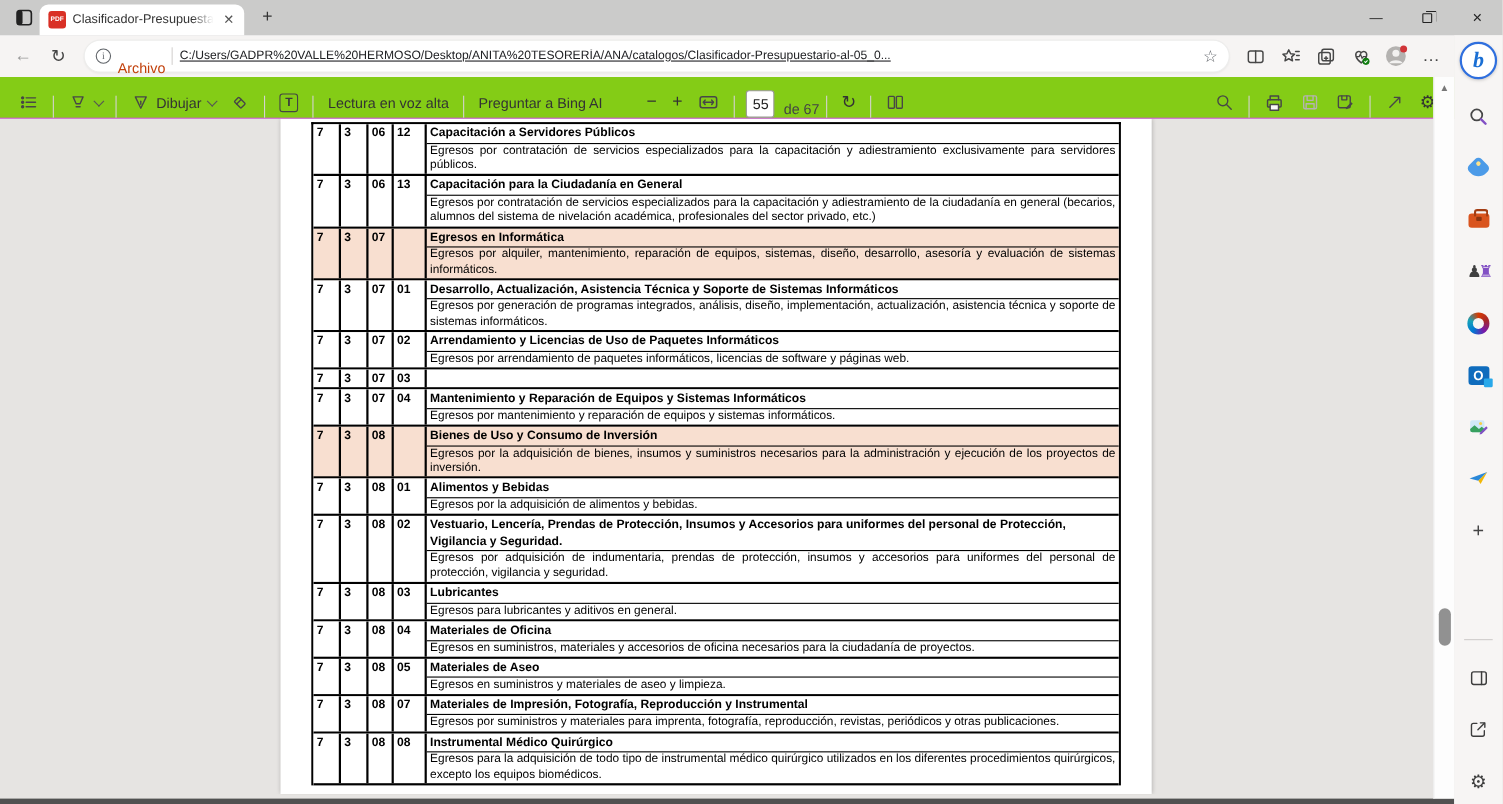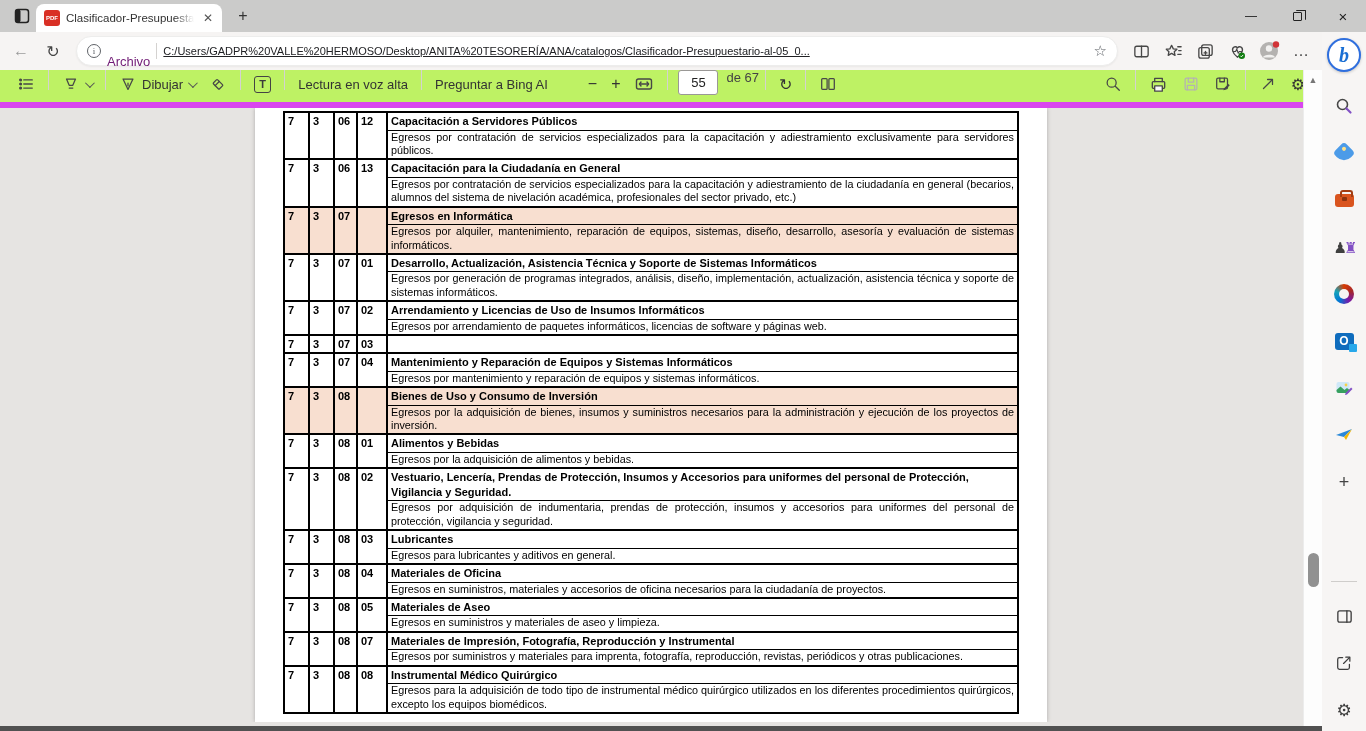"Archivo" .file-badge { color: #701a75 -> #c2410c }
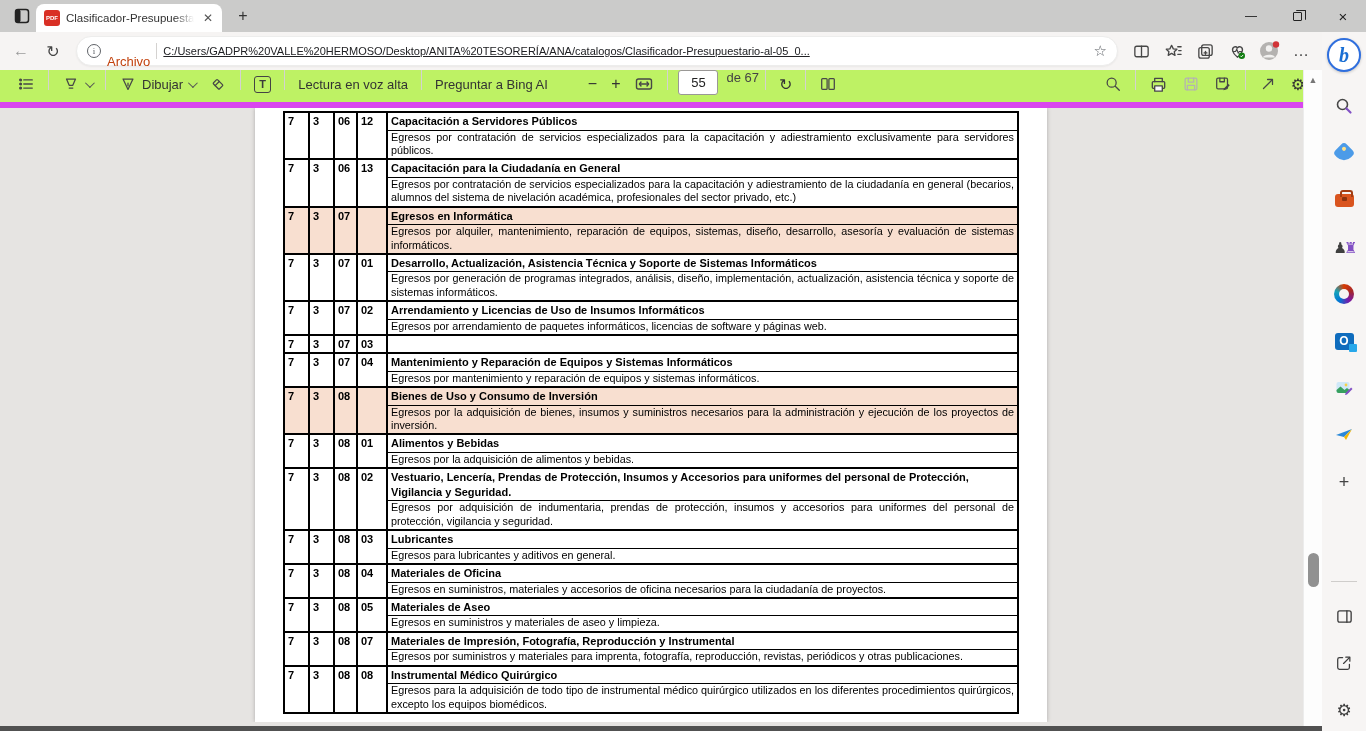"Dibujar" .pdftb { align-items: flex-start -> flex-end; background: #bef264 -> #84cc16; border-bottom: 6px solid #d946ef -> 1px solid #d946ef }
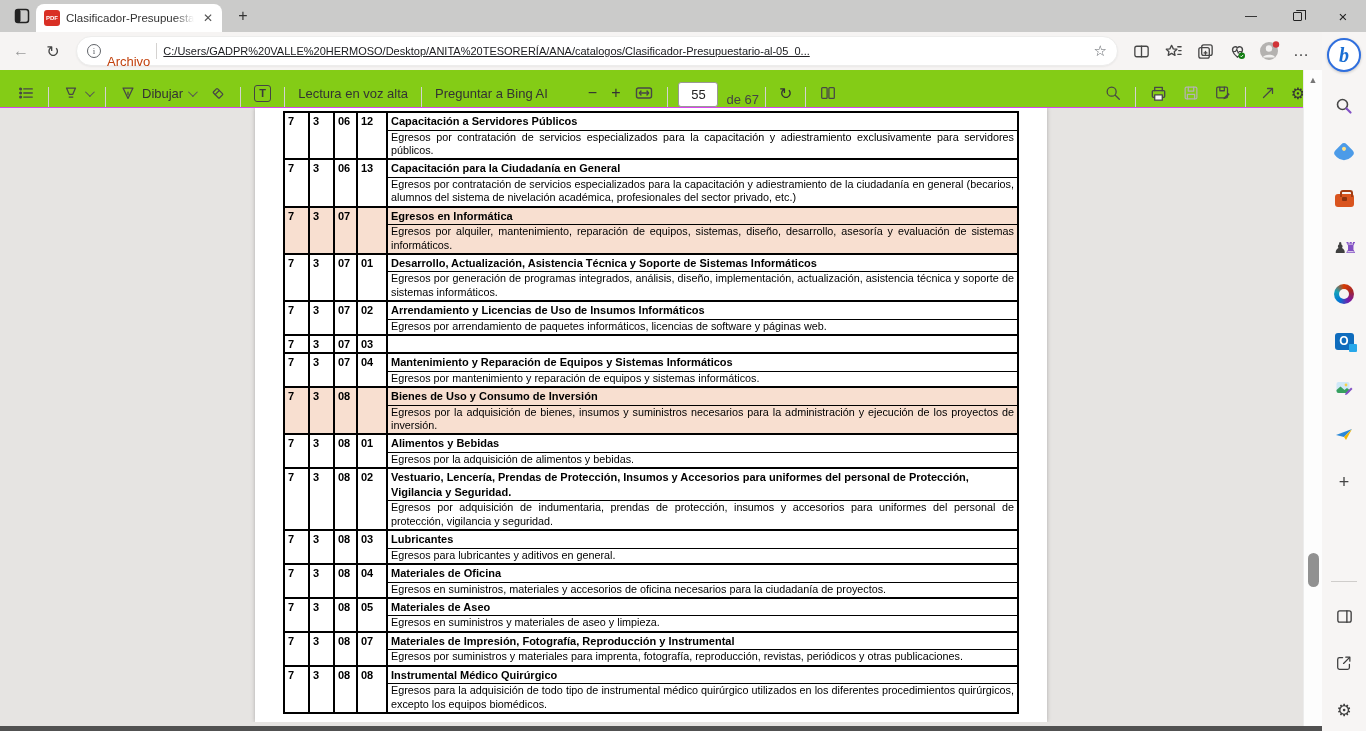"55" .pagebox { width: 40px -> 26px }
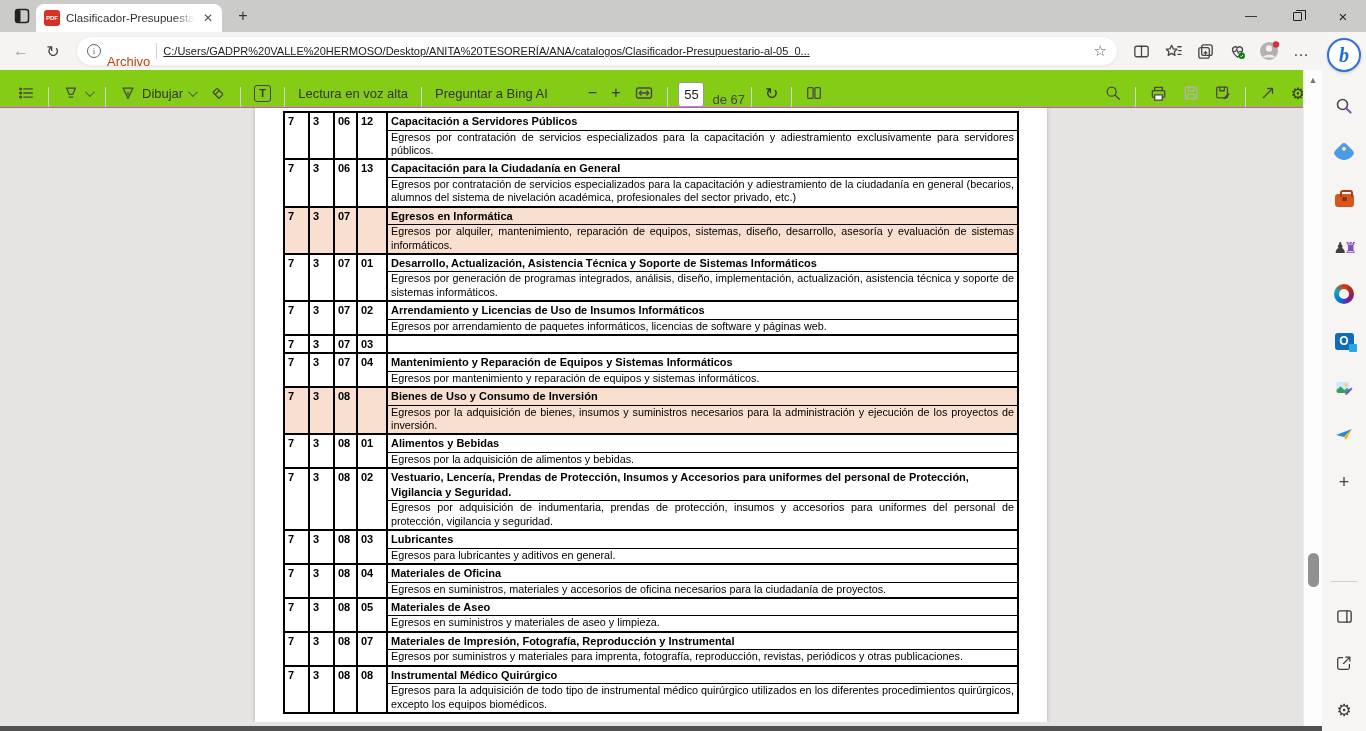"Arrendamiento y Licencias de Uso" div.row-title { text: Insumos -> Paquetes }
